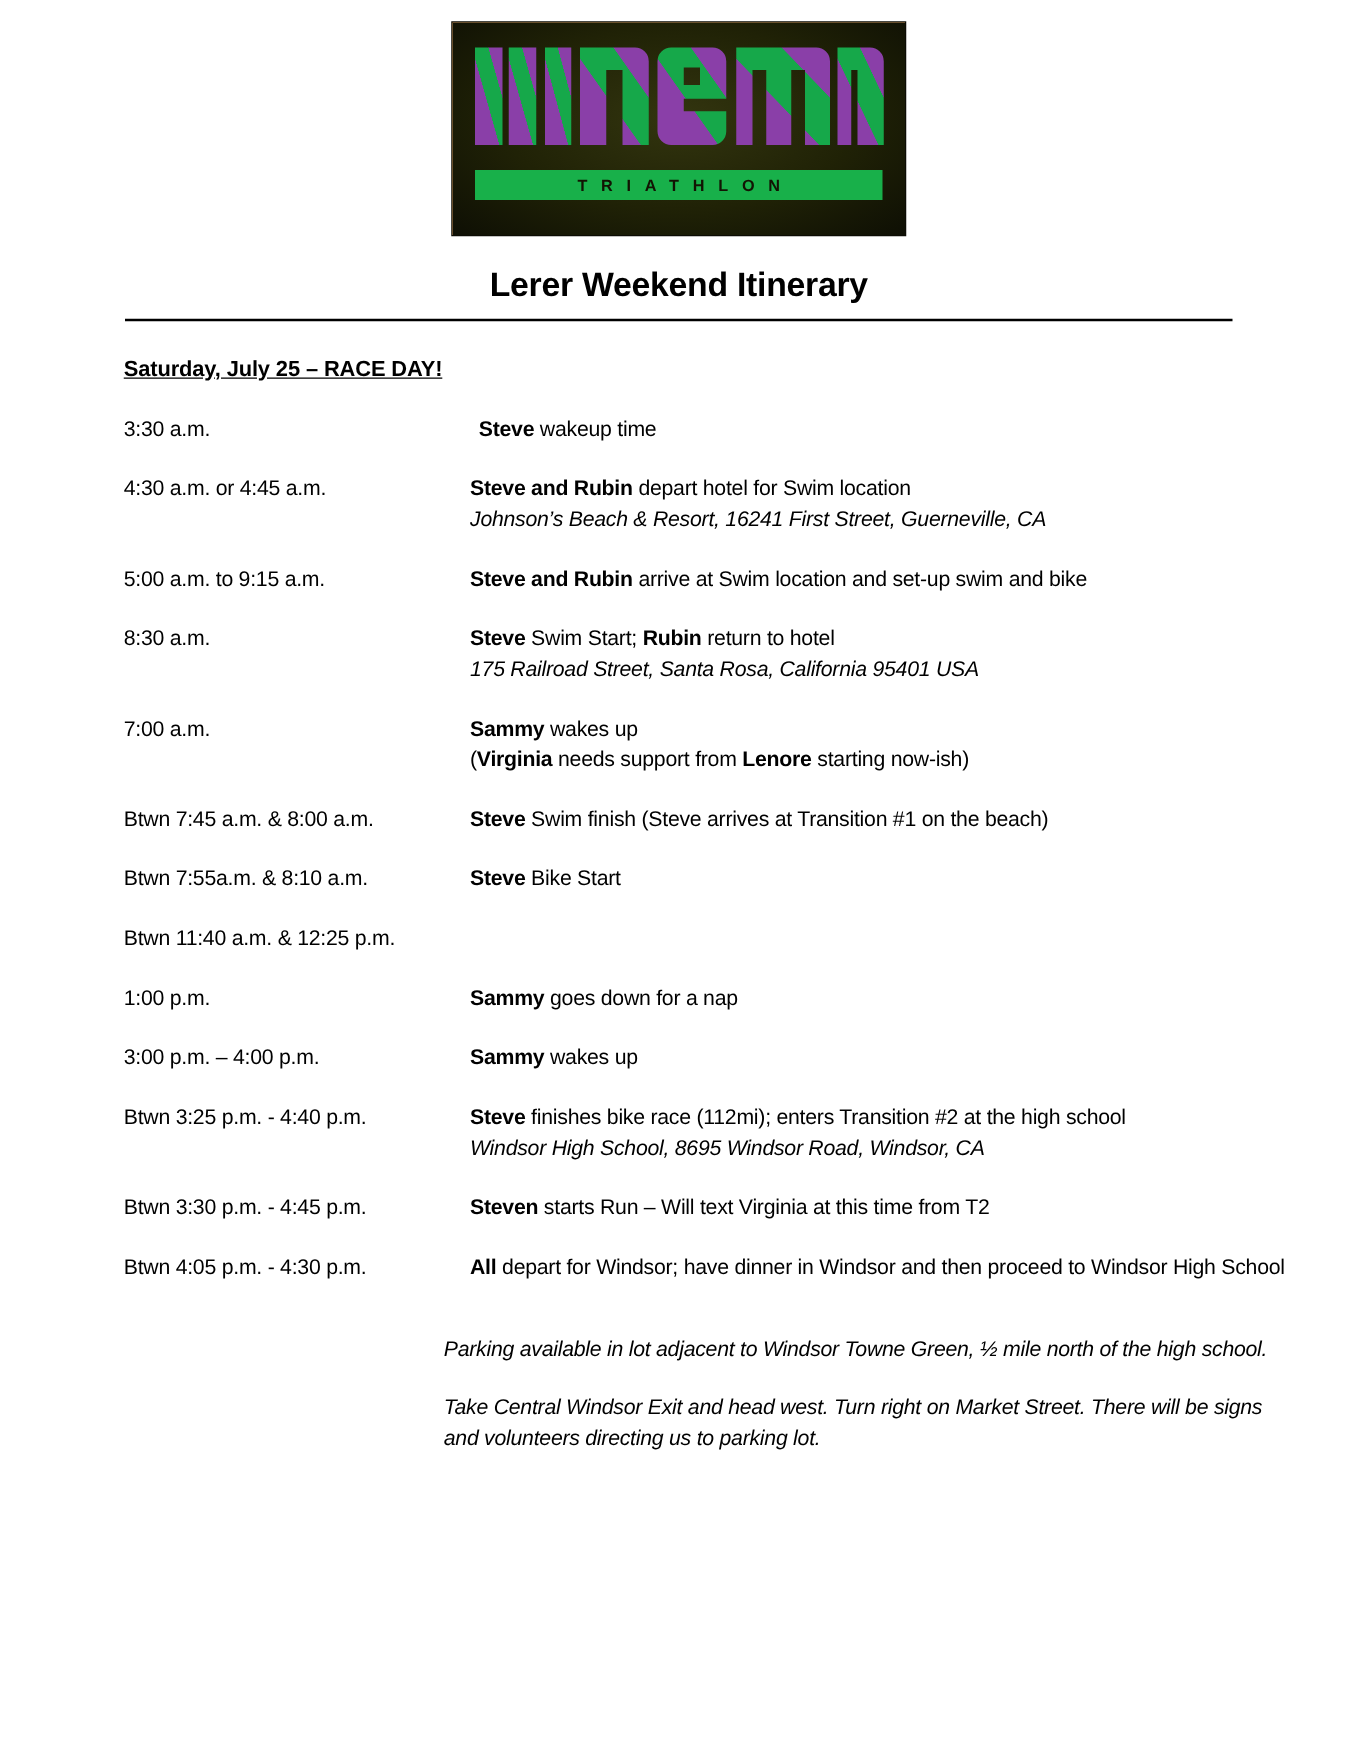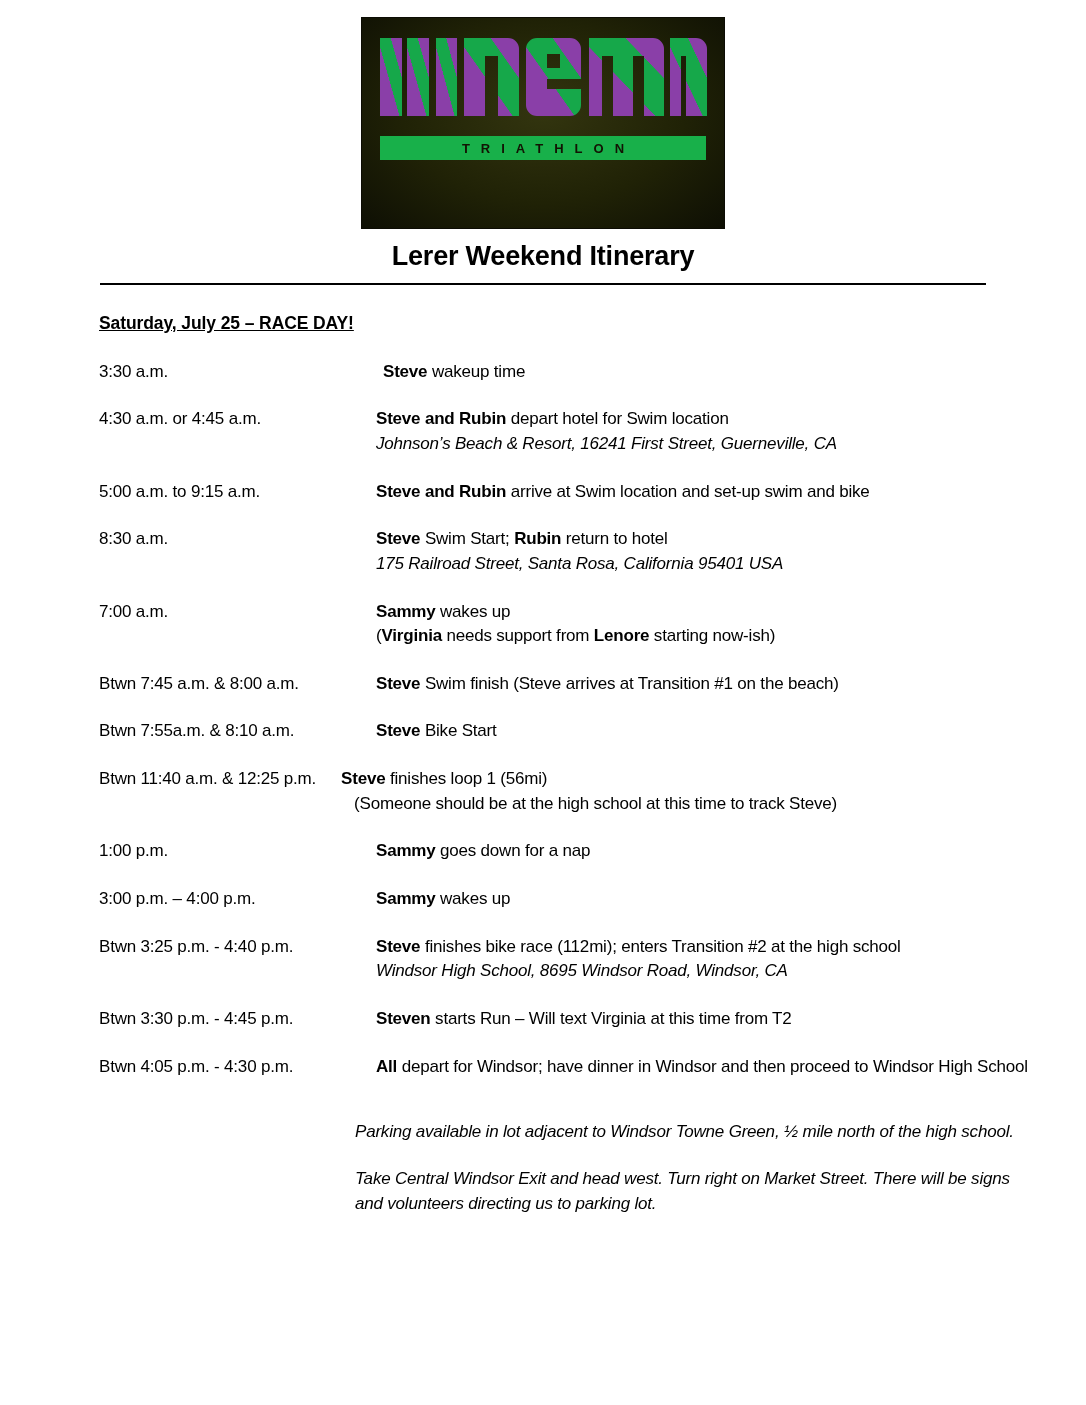"TRIATHLON" #logo { height: 210px -> 170px }
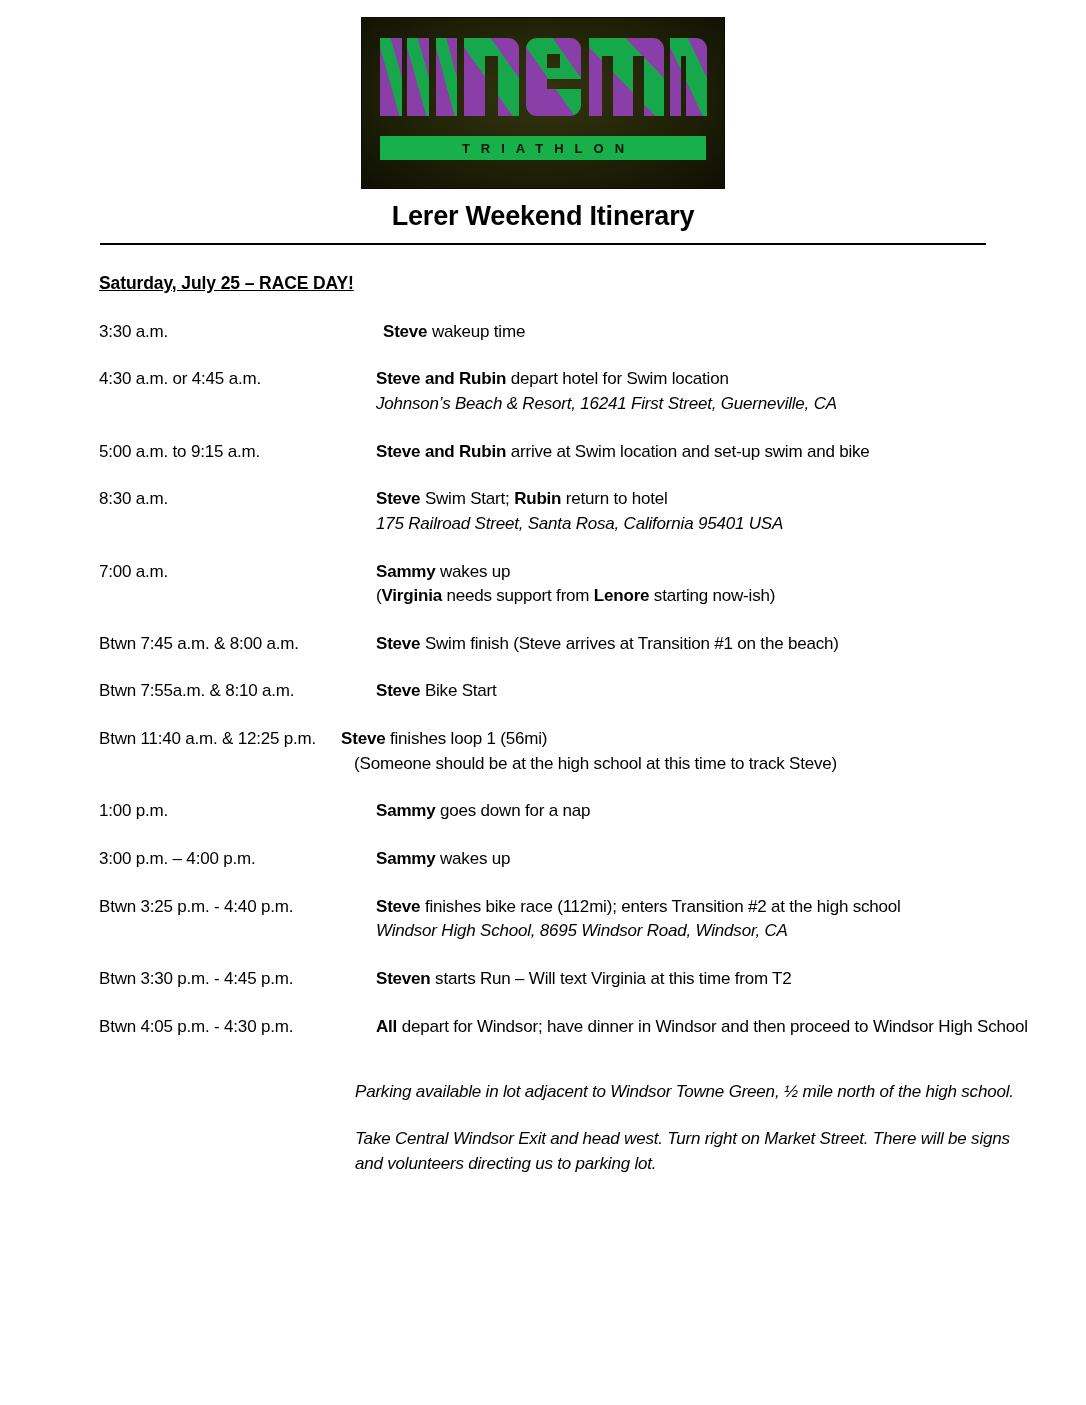"Lerer Weekend Itinerary" #title-block { margin-top: 14px -> 26px }
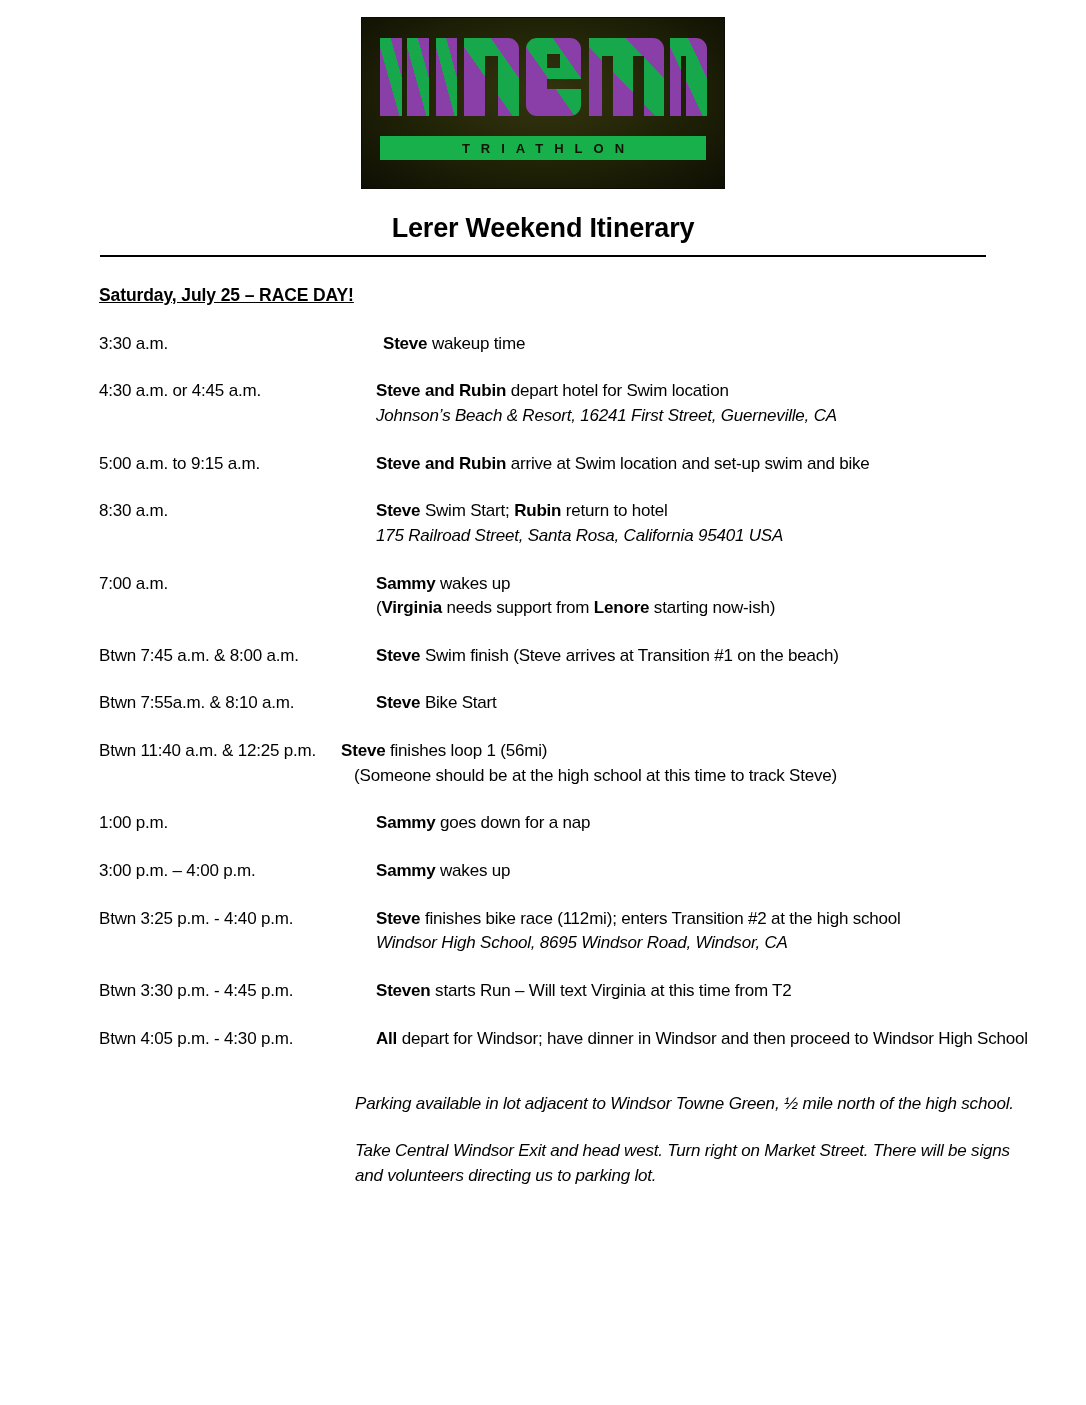"Steve finishes loop 1 (56mi)" div.desc { html: <div> <span><b>Steve</b> finishes loop 1 (56mi)</span> <span>(Someone should be at the high school at this time to track Steve)</span> </div> -> none }
